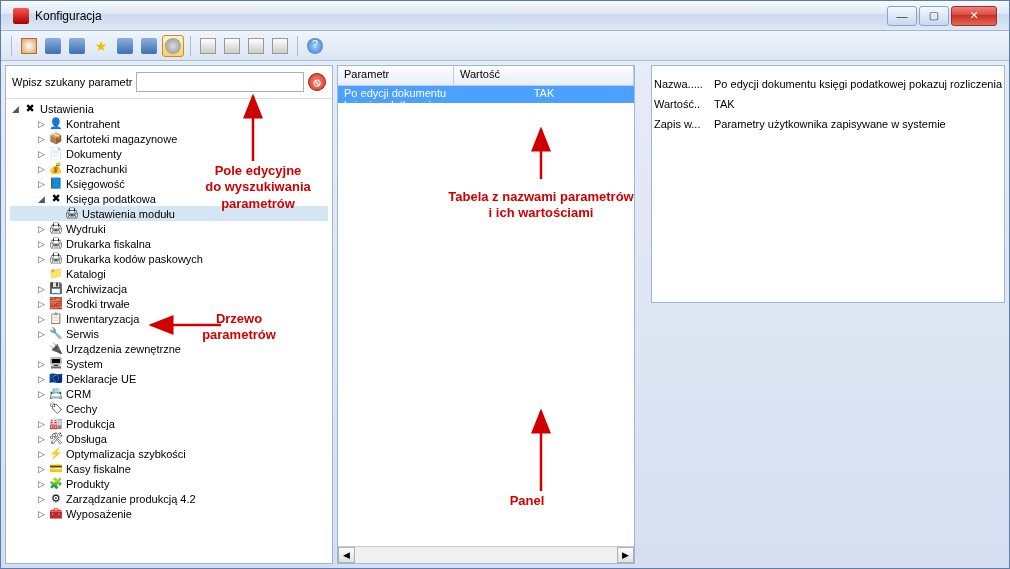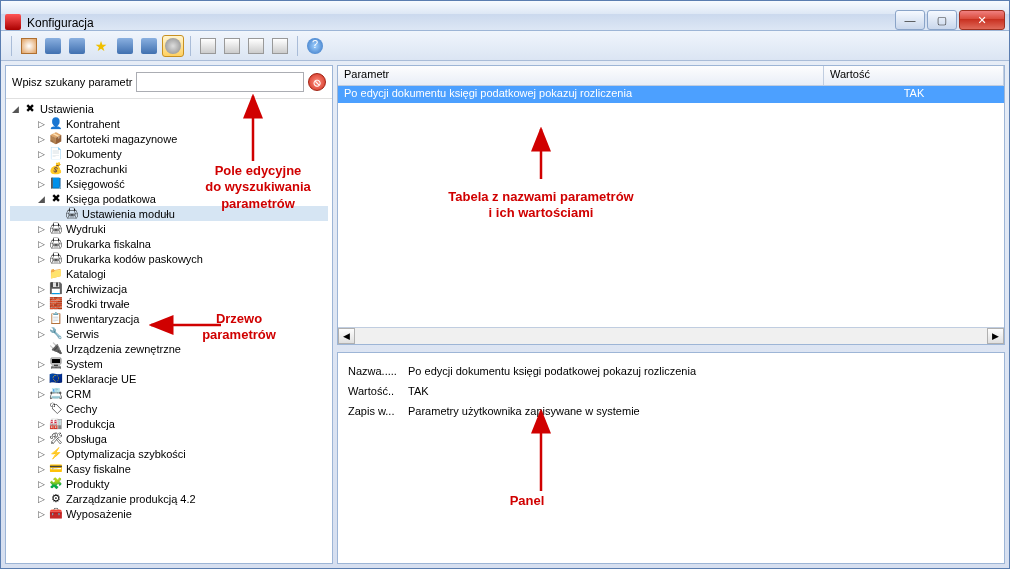"Konfiguracja" .titlebar { align-items: flex-end -> center; padding: 0 4px -> 0 12px }
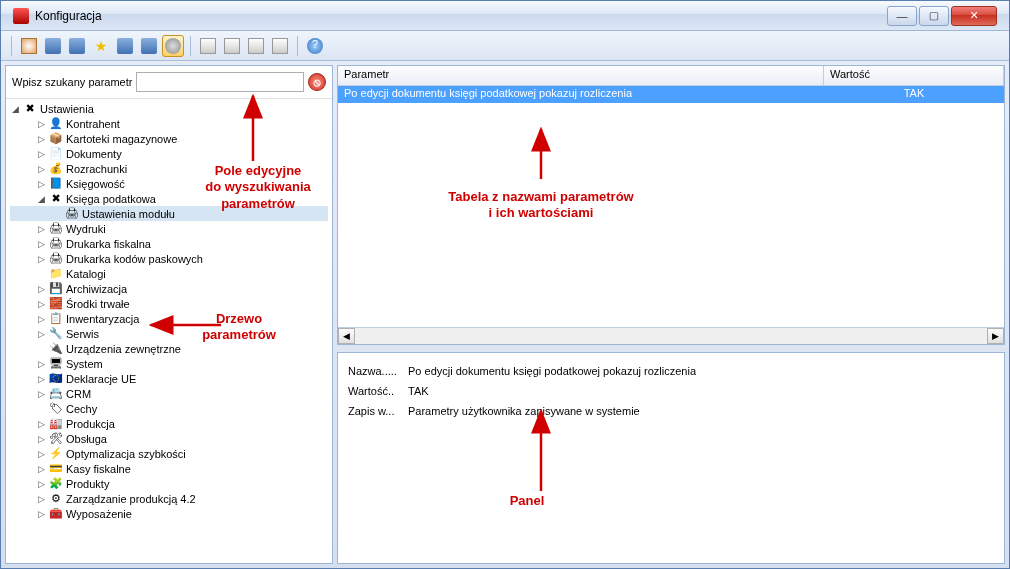"Parametr" .right-pane { flex-direction: column -> row; gap: 7px -> 16px }
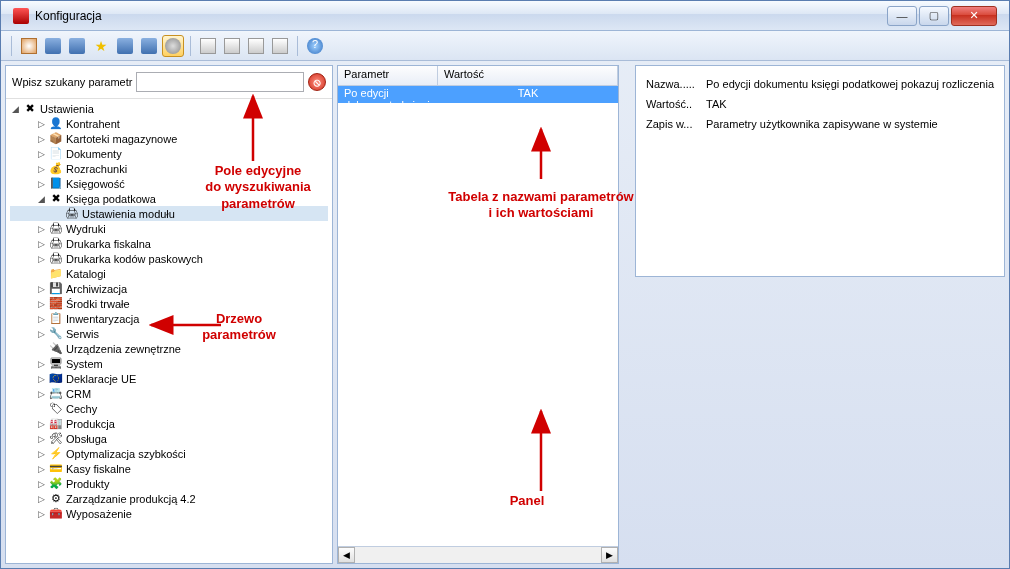"Nazwa....." .detail-pane { height: 212px -> 238px; padding: 12px 10px -> 12px 2px }
